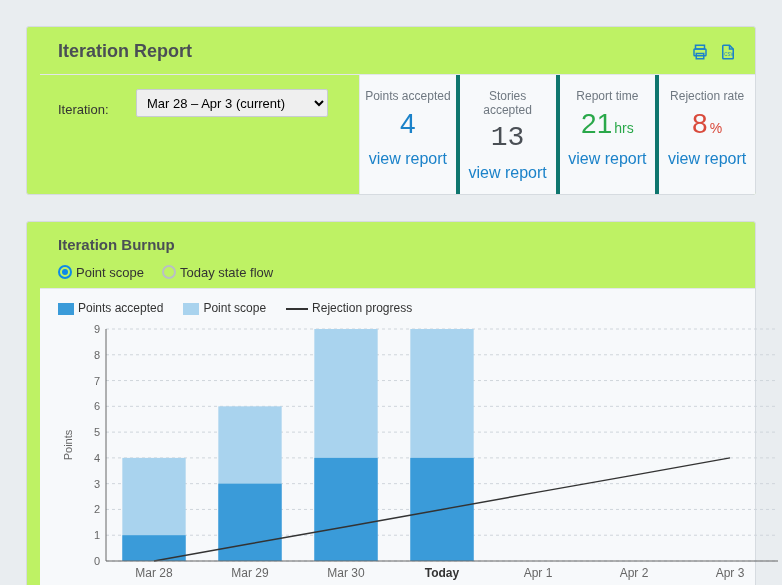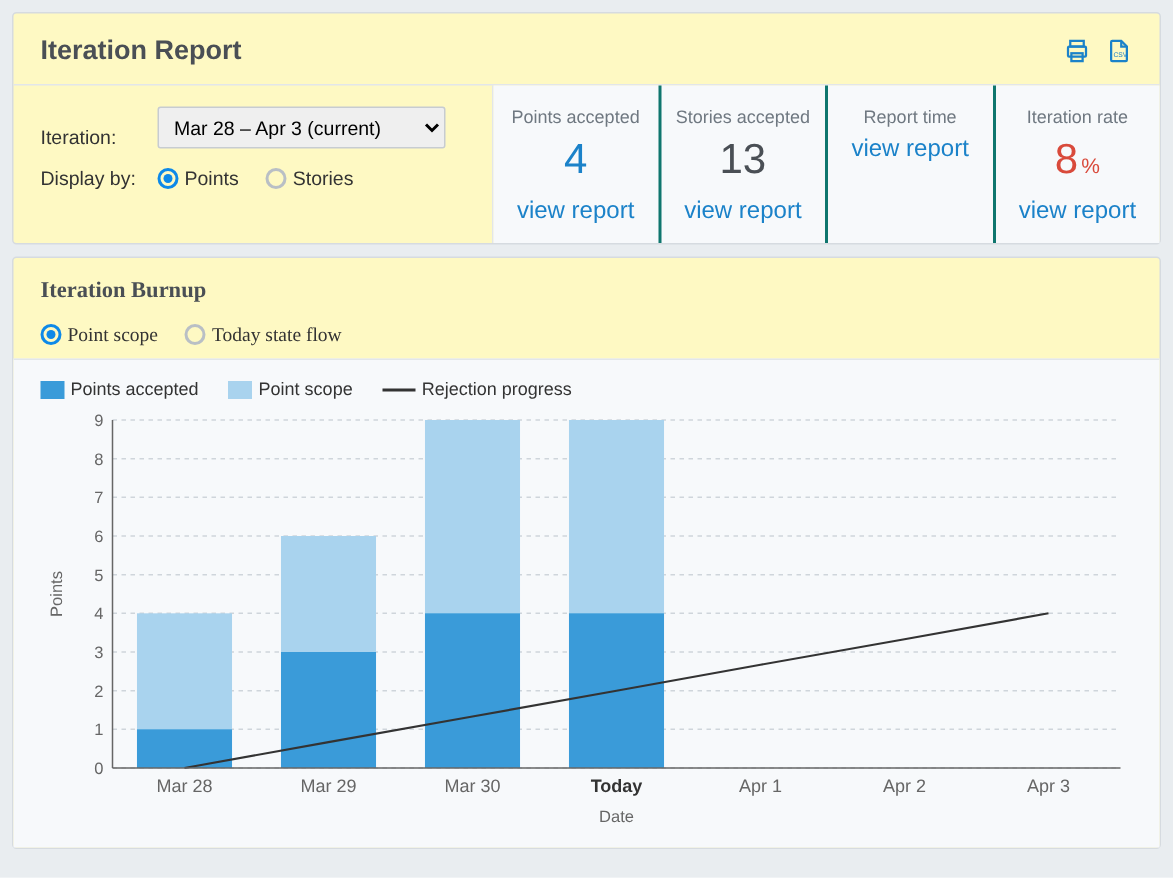"Iteration Report" .panel { background: #fef9c3 -> #bef264; margin: 8px -> 26px; padding-left: none -> 13px }
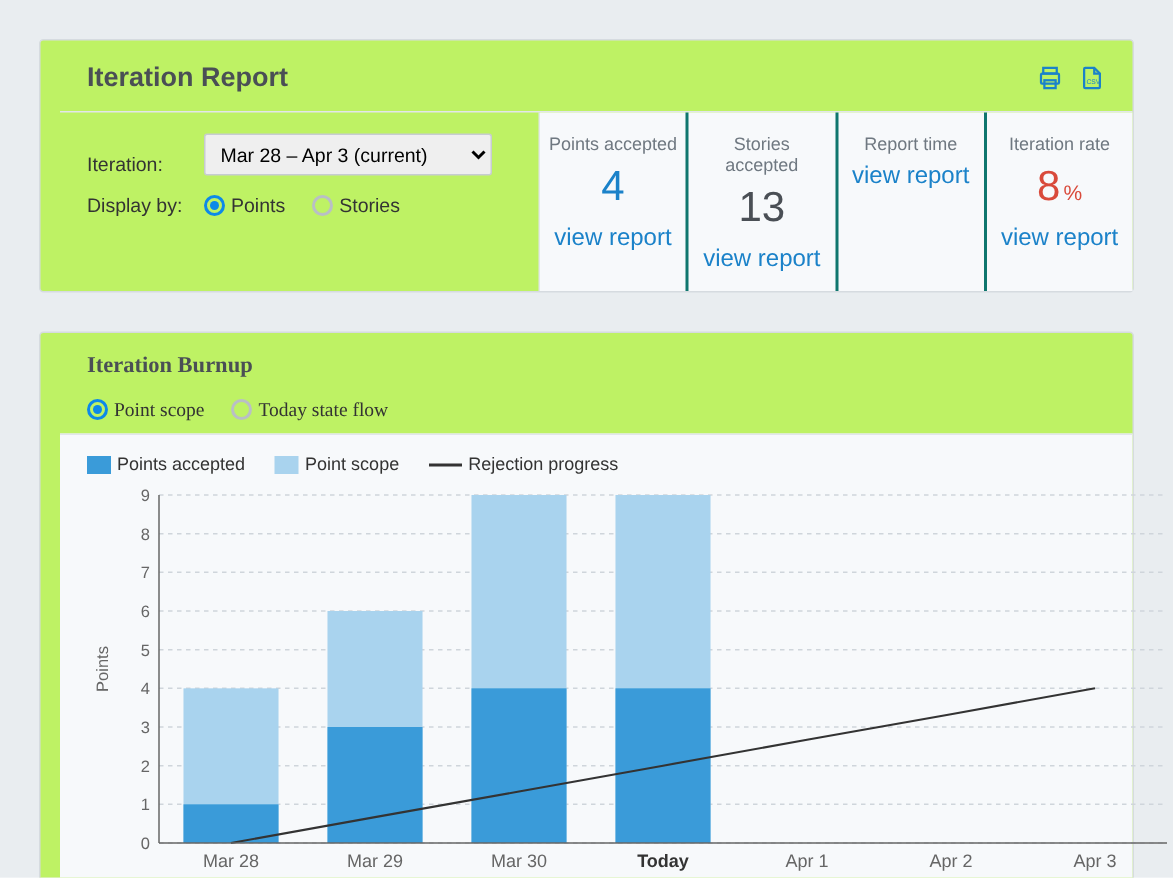"Stories accepted" .metric { border-left: 2px solid #0f766e -> 4px solid #0f766e }
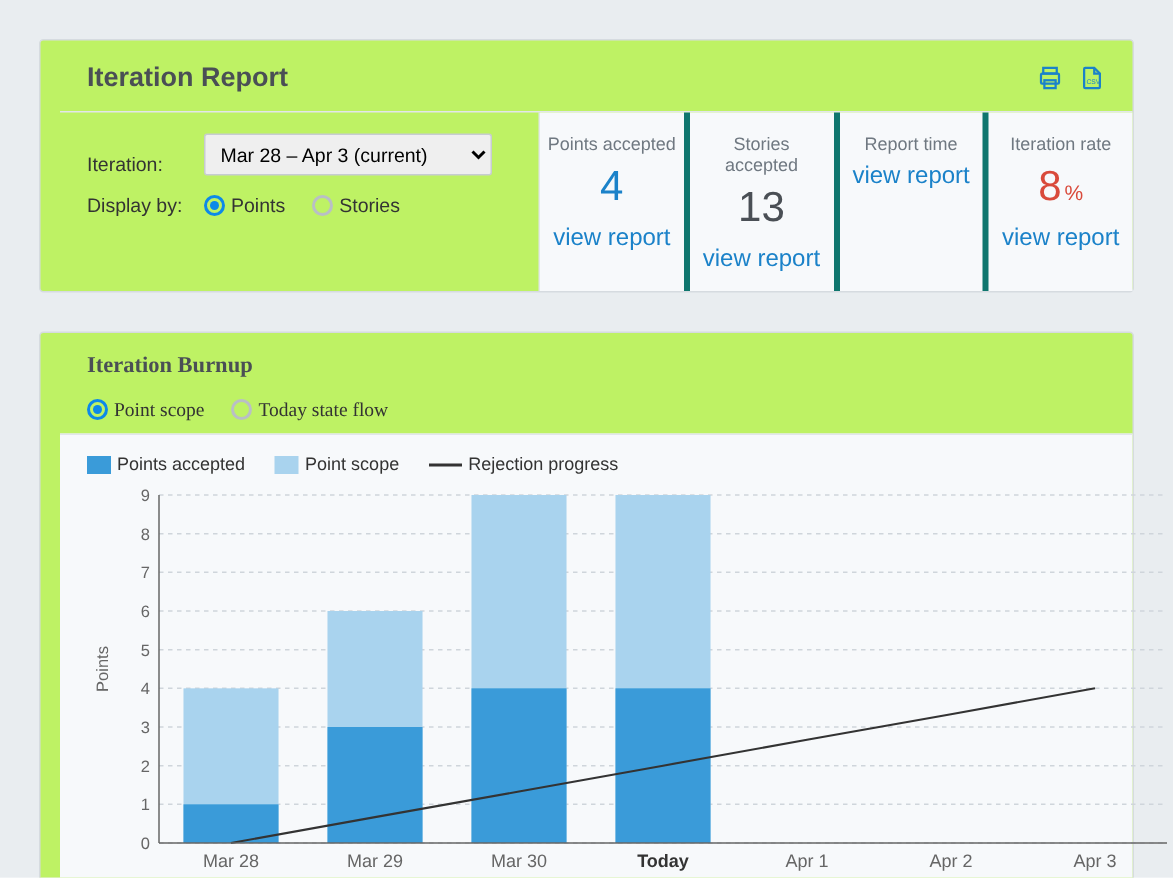"Iteration rate" div.m-label { text: Iteration -> Rejection }
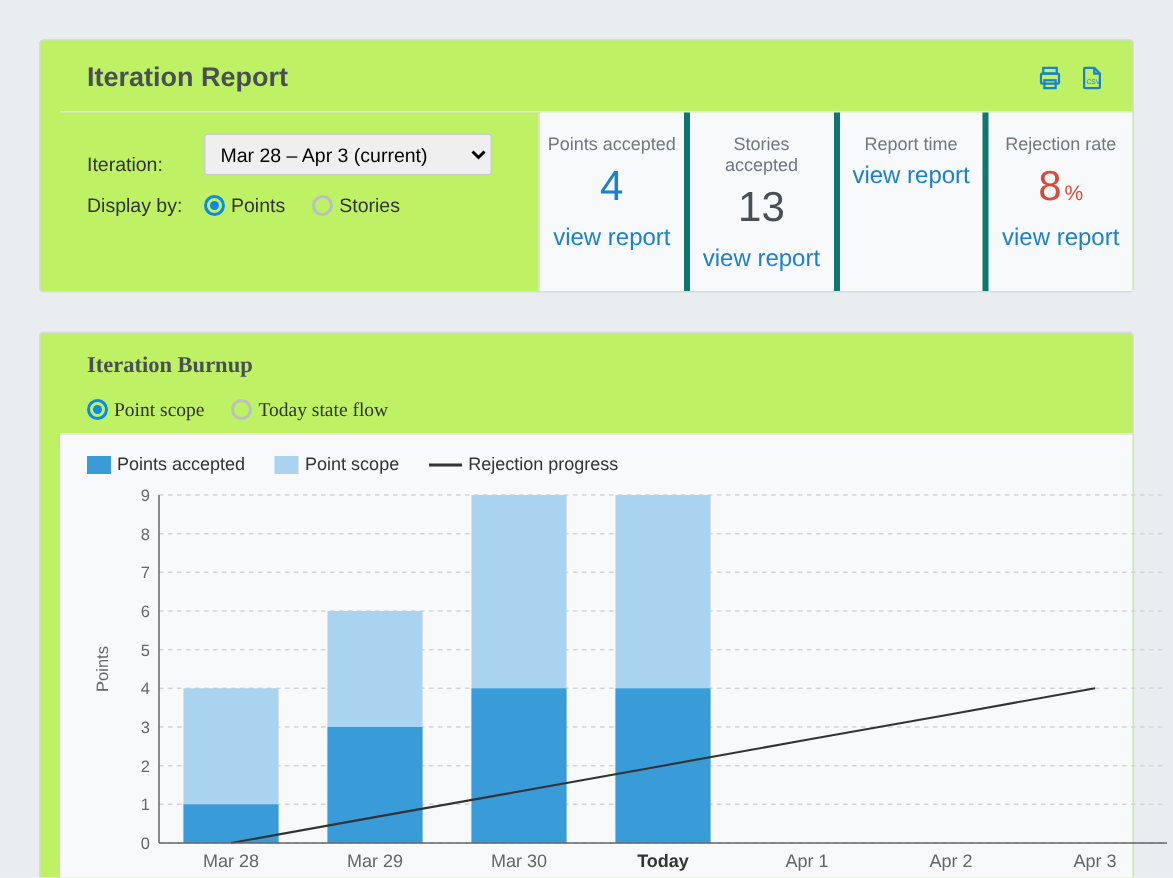"Display by:" div.ctrl-row { html: <div> <label>Display by:</label> <div> <span> <span></span> <span>Points</span> </span> <span> <span></span> <span>Stories</span> </span> </div> </div> -> none }
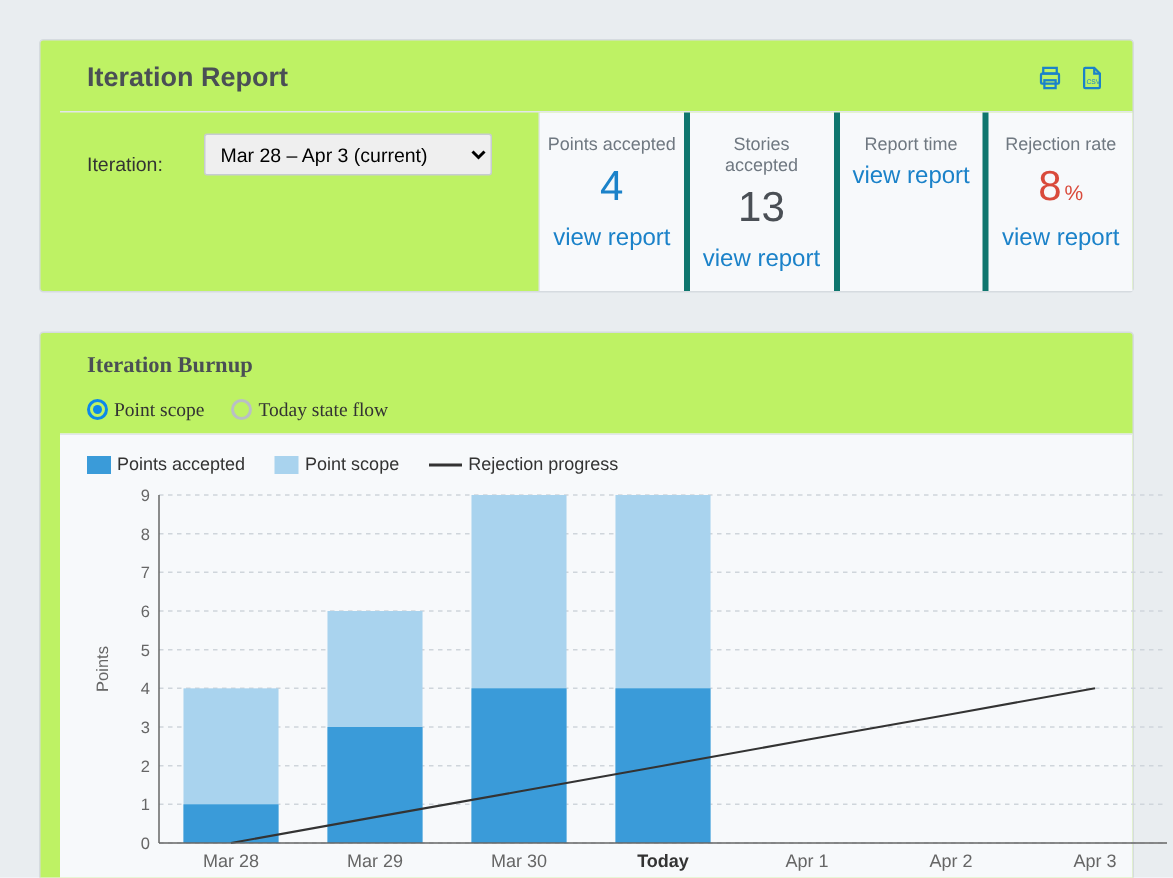"13" .m-gray { font-family: none -> Liberation Mono, monospace }
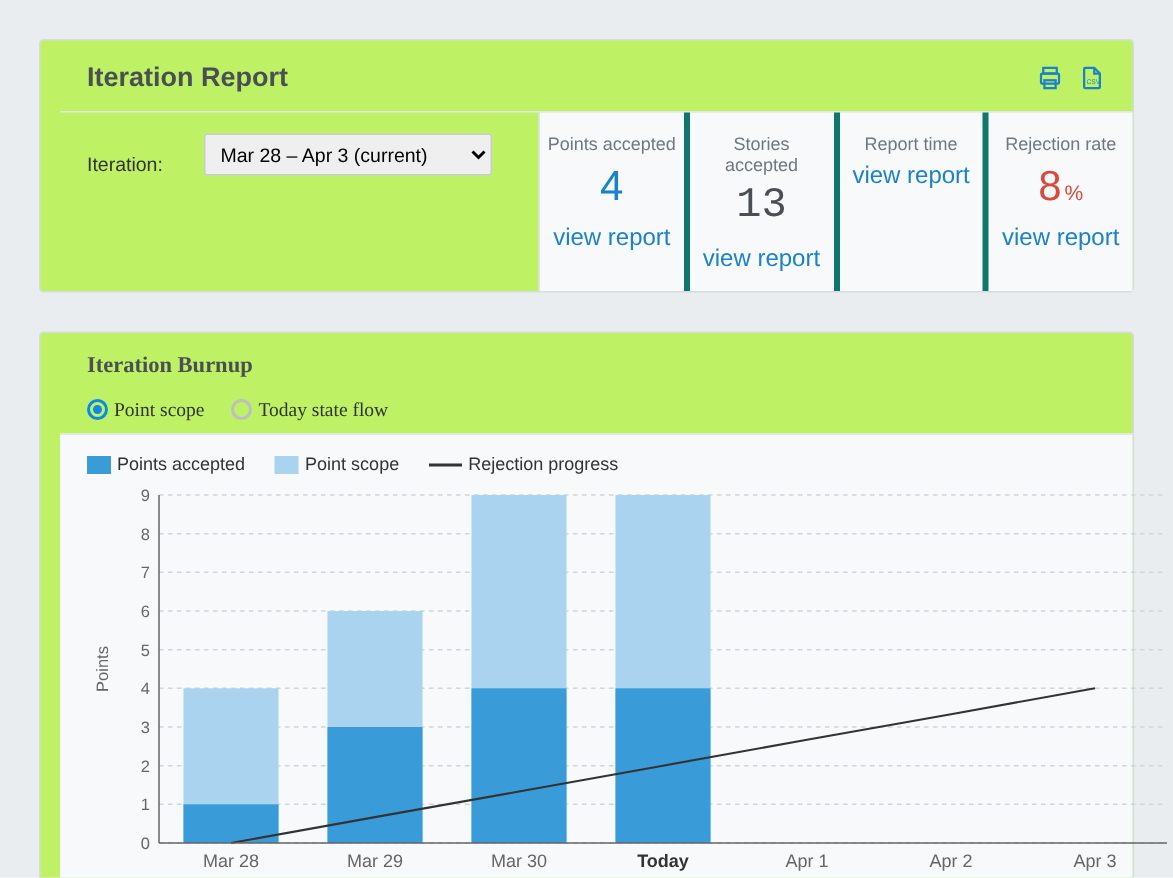"21 hrs" div.m-val { html: none -> <div> <span>21</span><span>hrs</span> </div> }
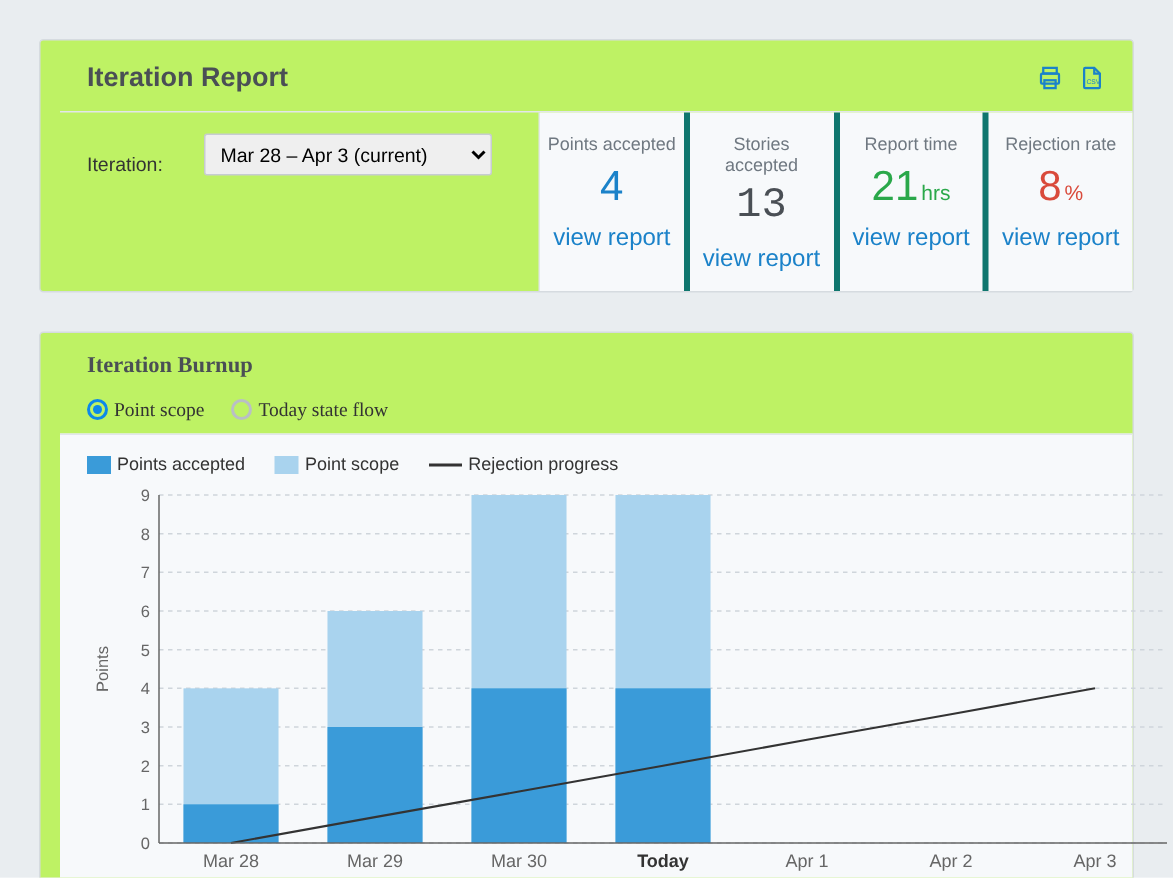"Iteration Burnup" .burnup-header { font-family: Liberation Serif, serif -> none }
